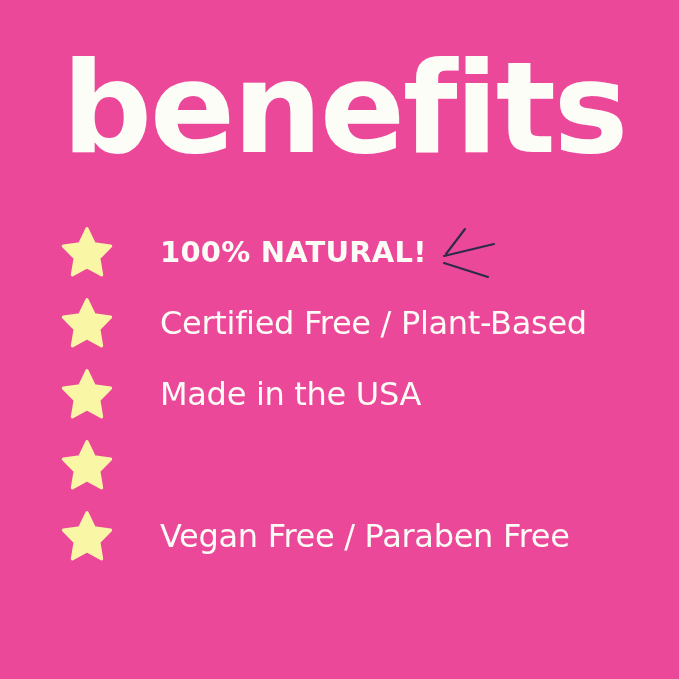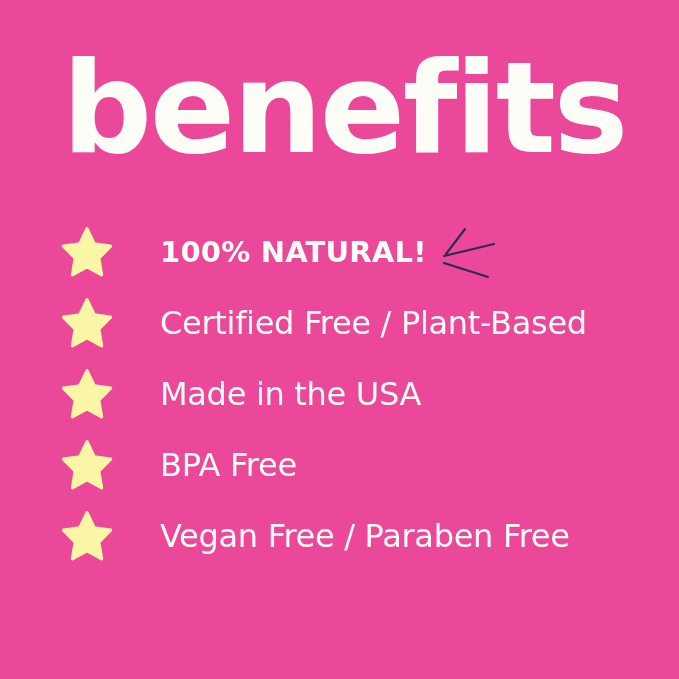"BPA Free" span.benefit-label { html: <span>BPA Free</span> -> none }
